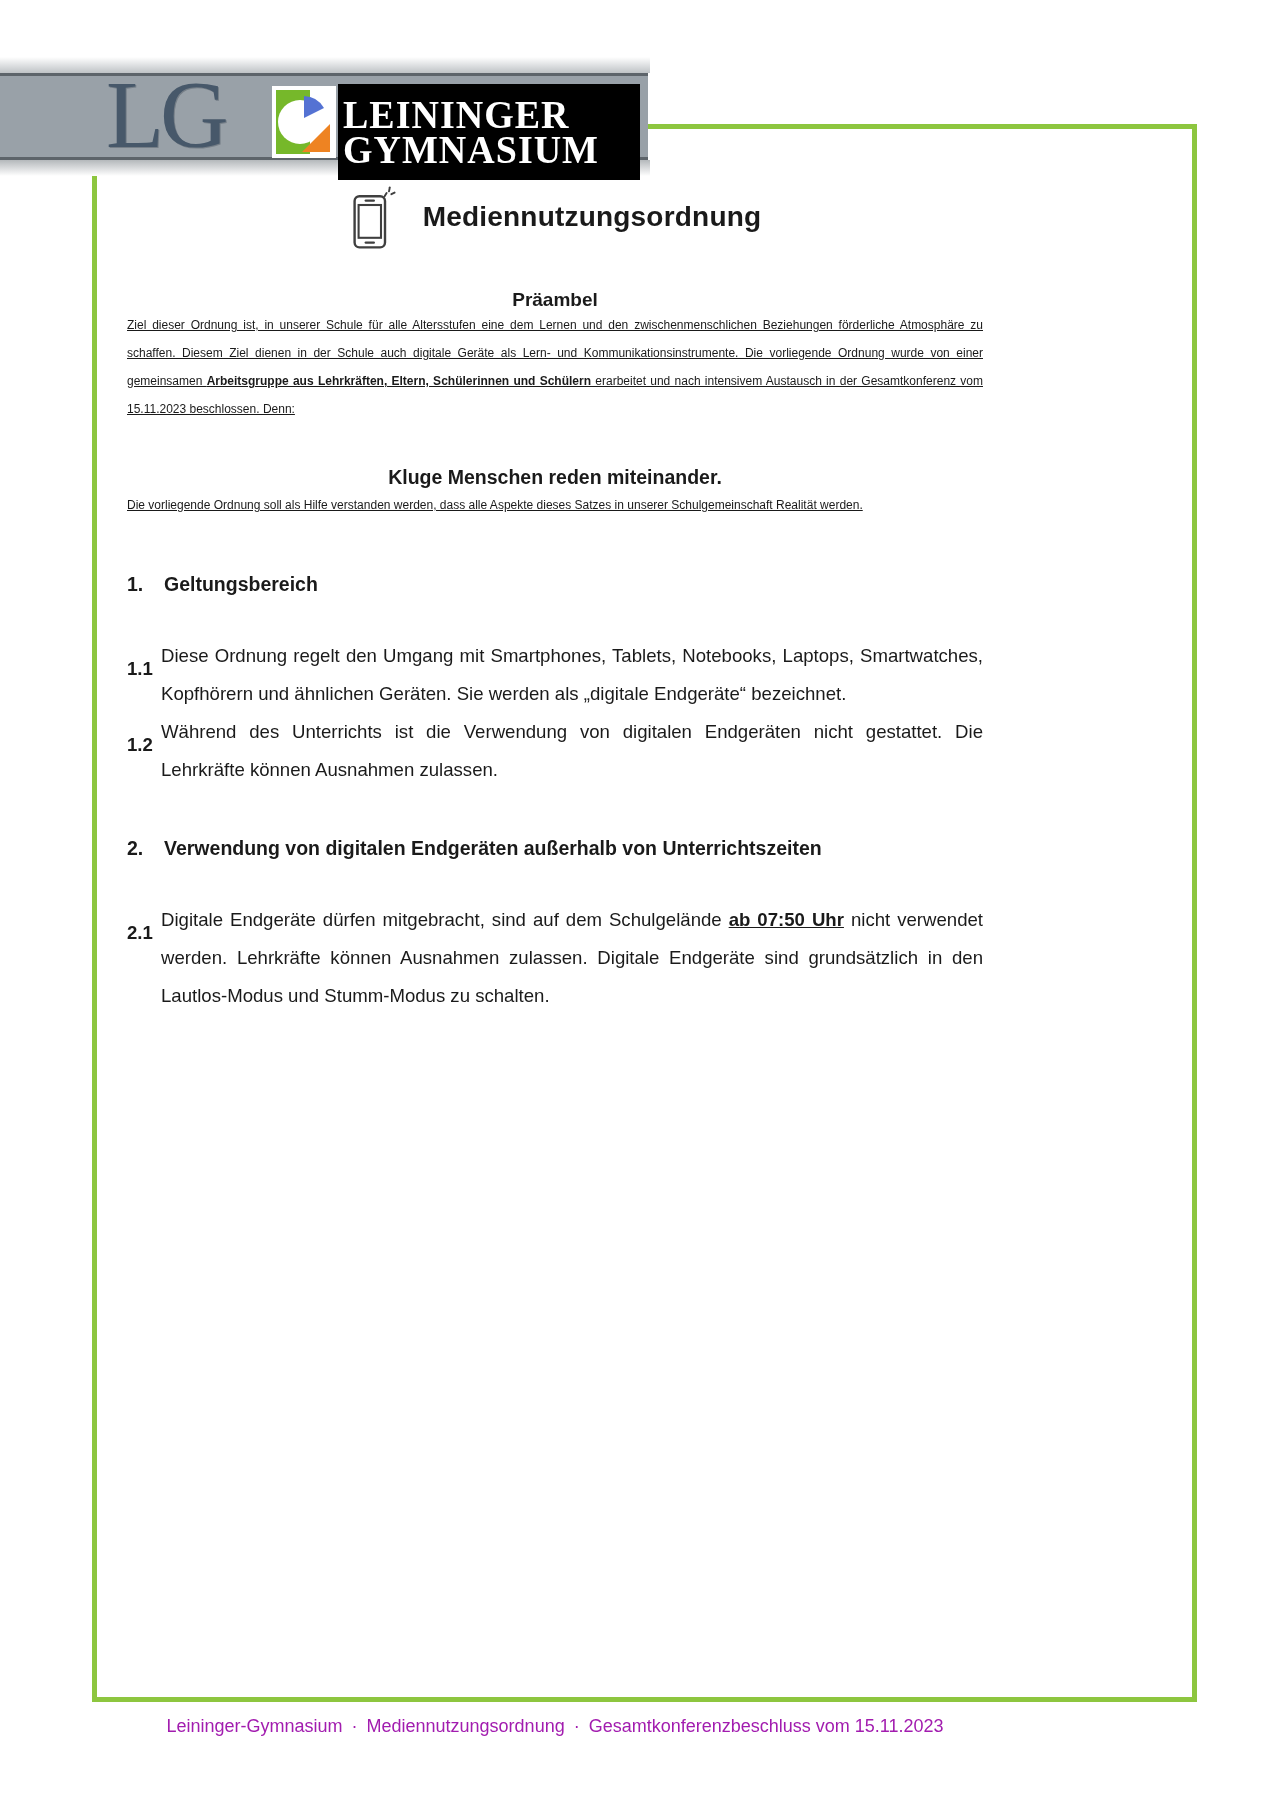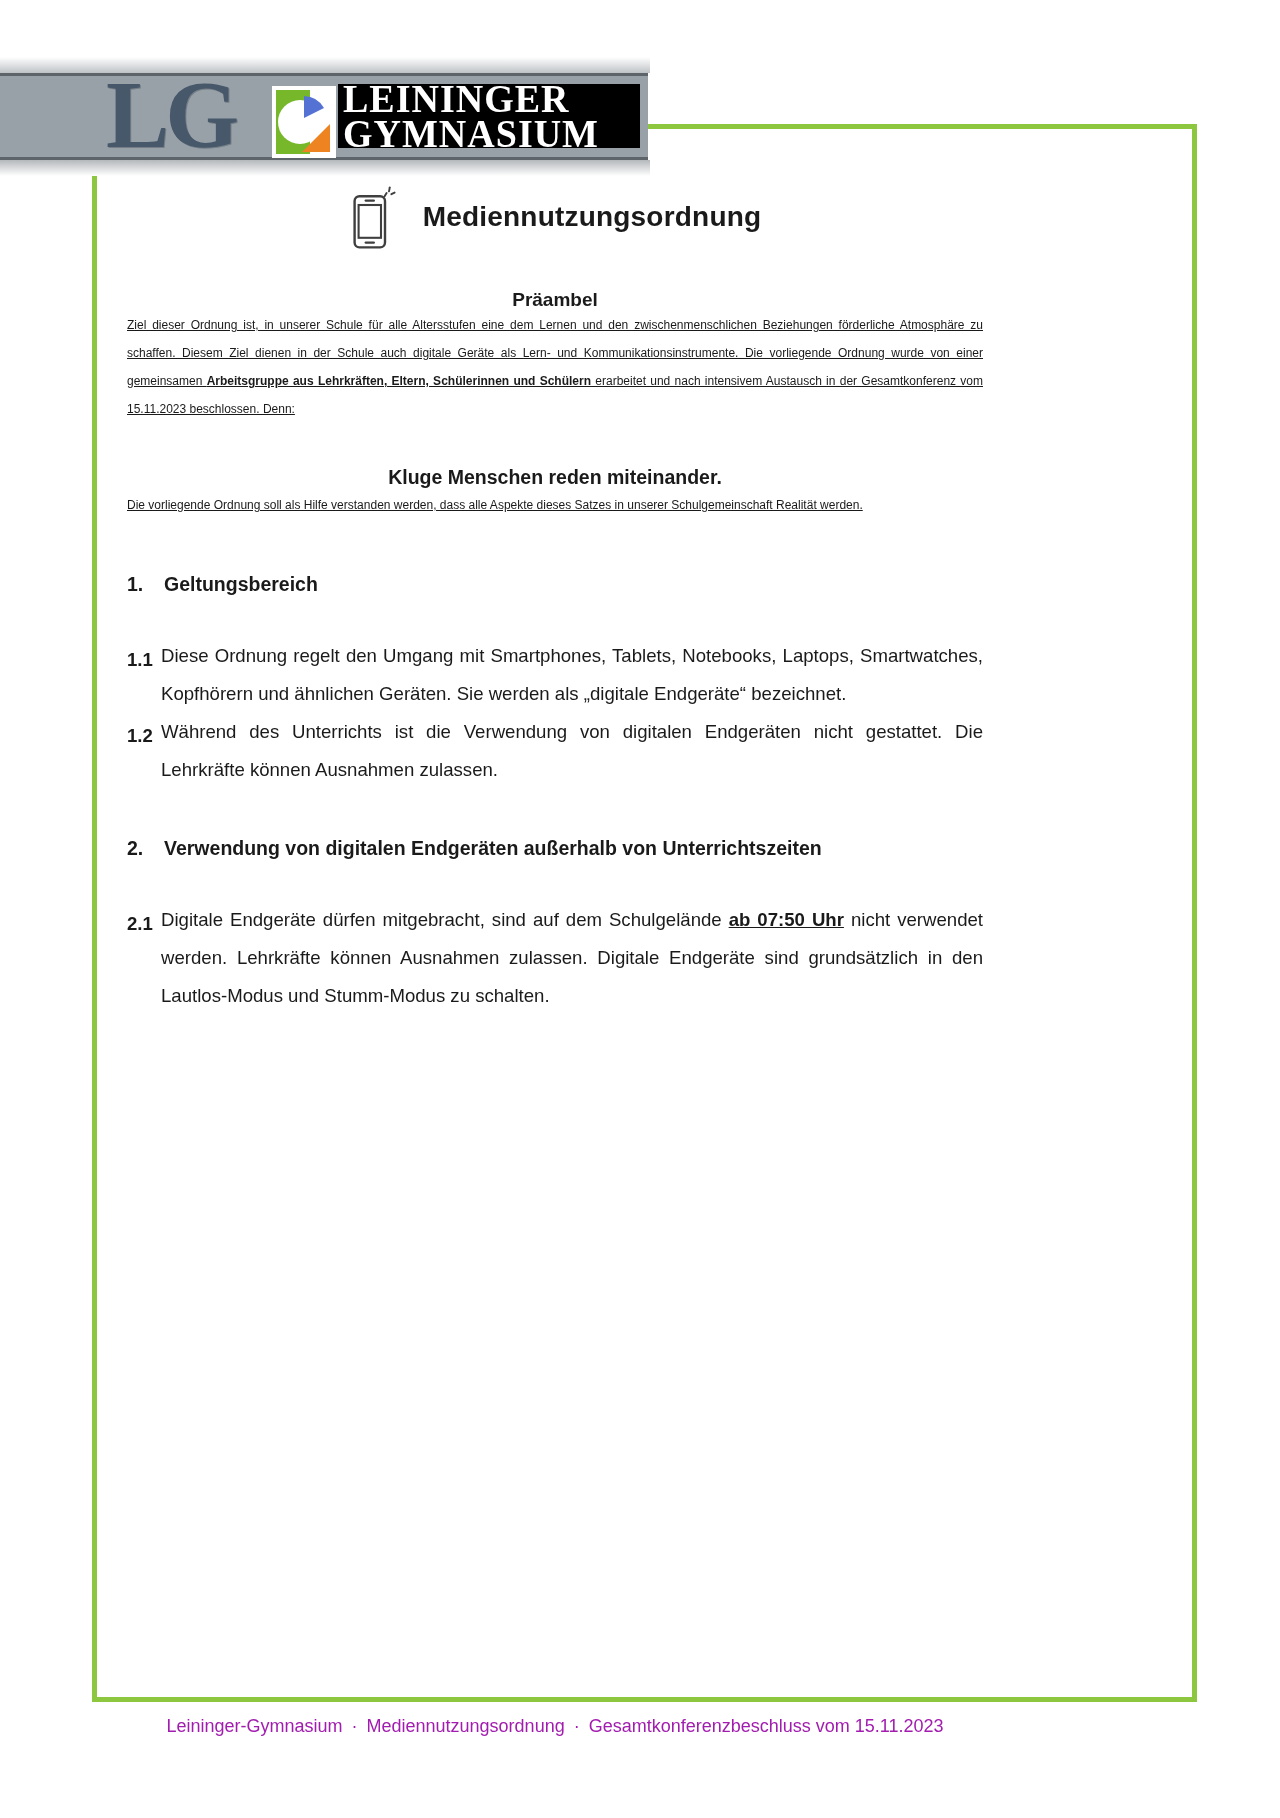"LG" .lg-monogram { font-weight: bold -> normal }
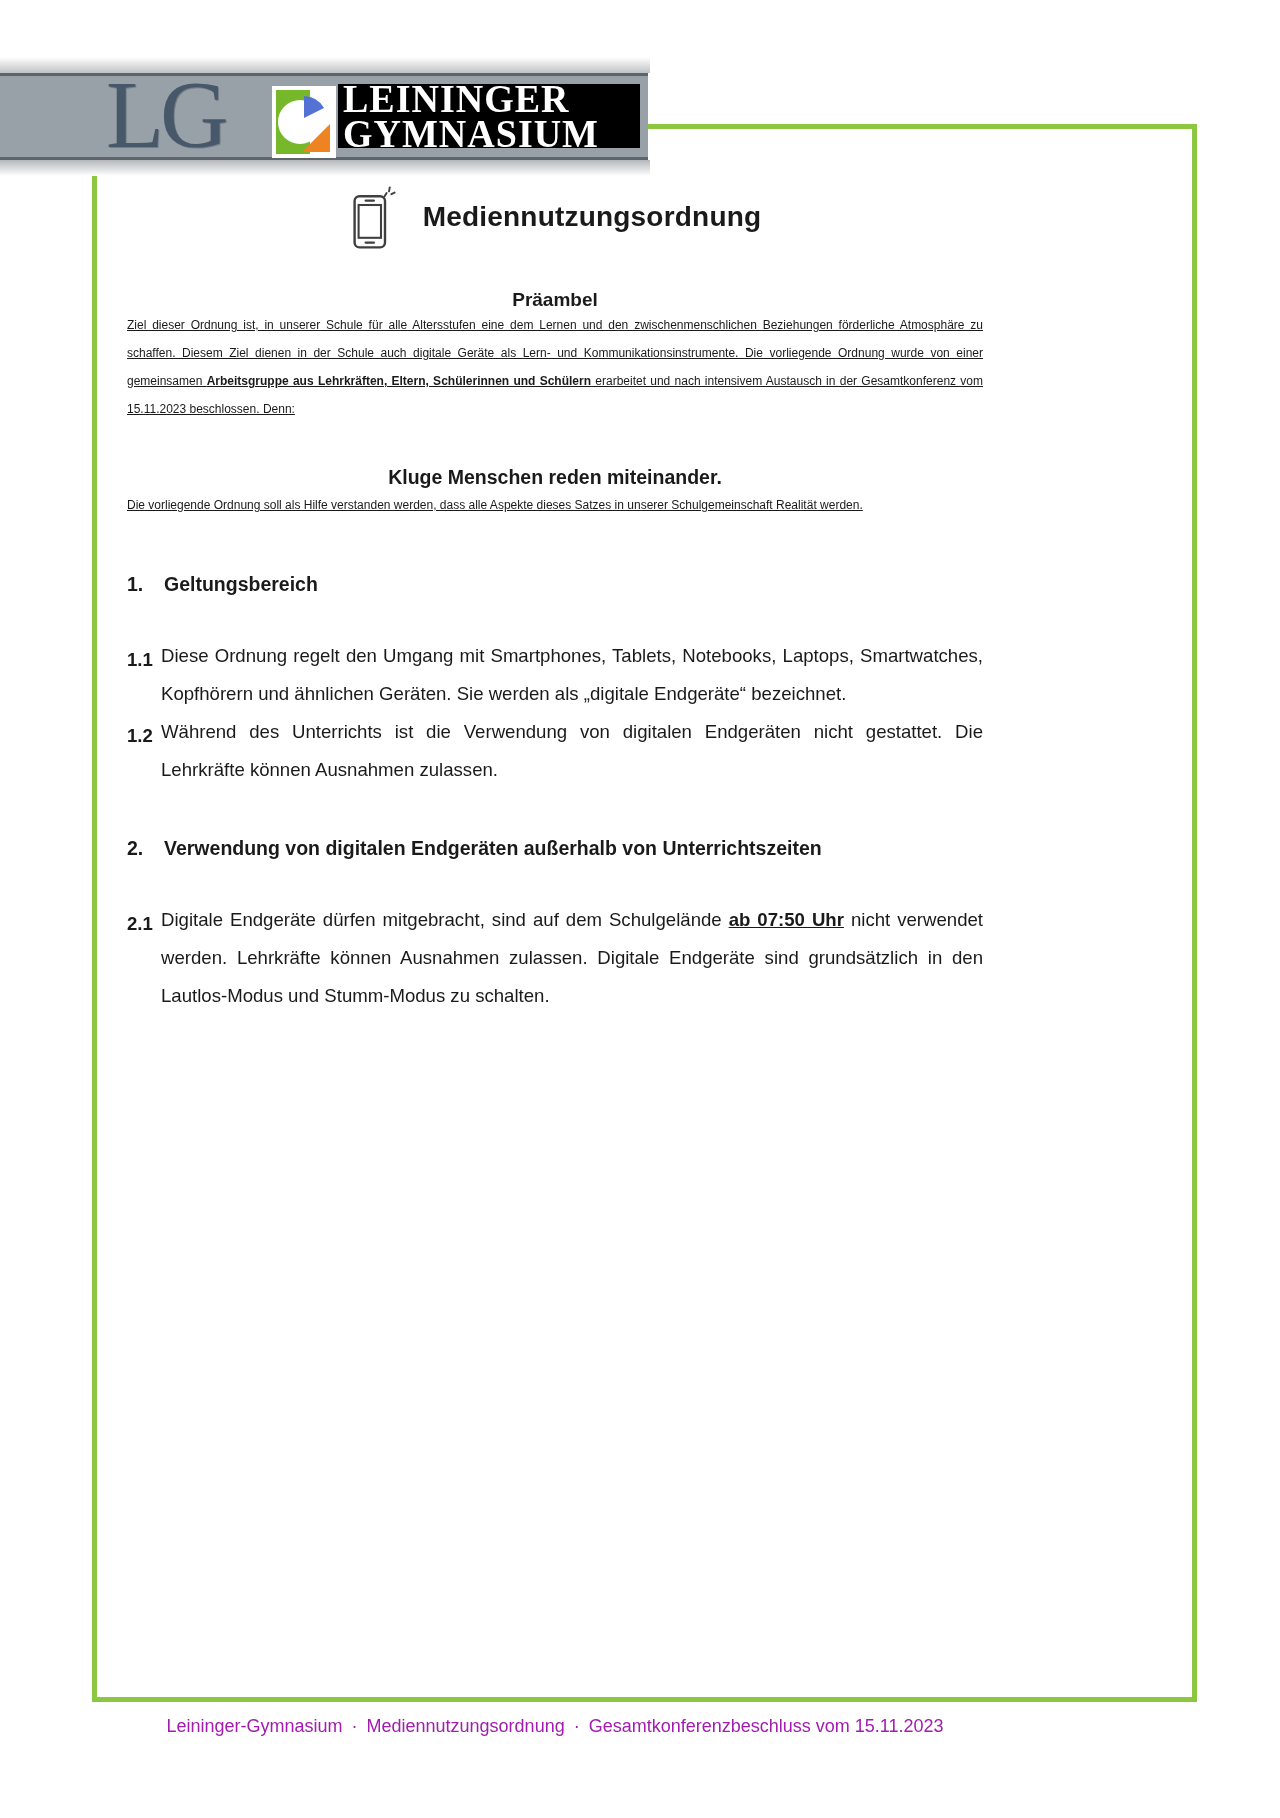"LEININGER" .name-box { height: 64px -> 96px }
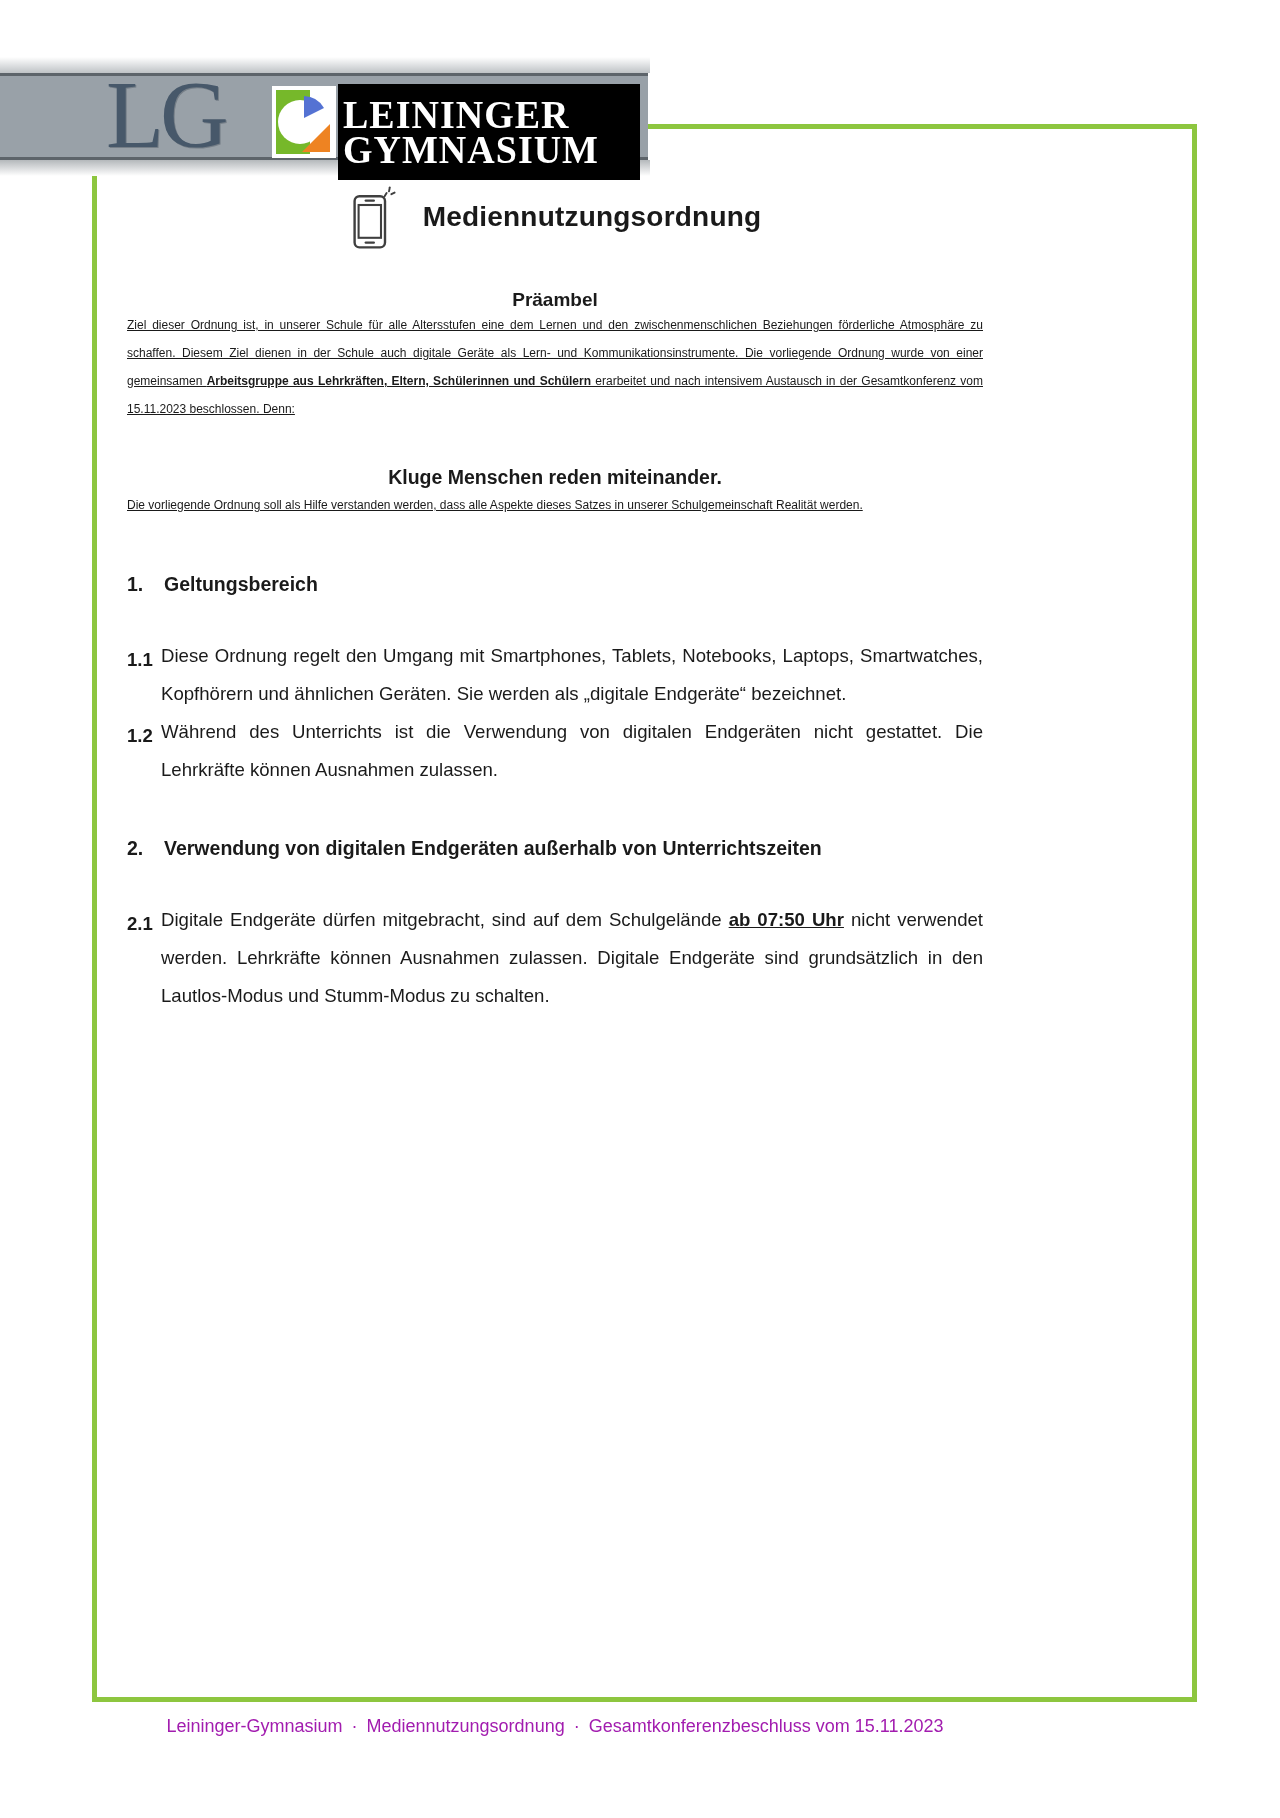"1.1" .rule-num { top: 4px -> 13px }
